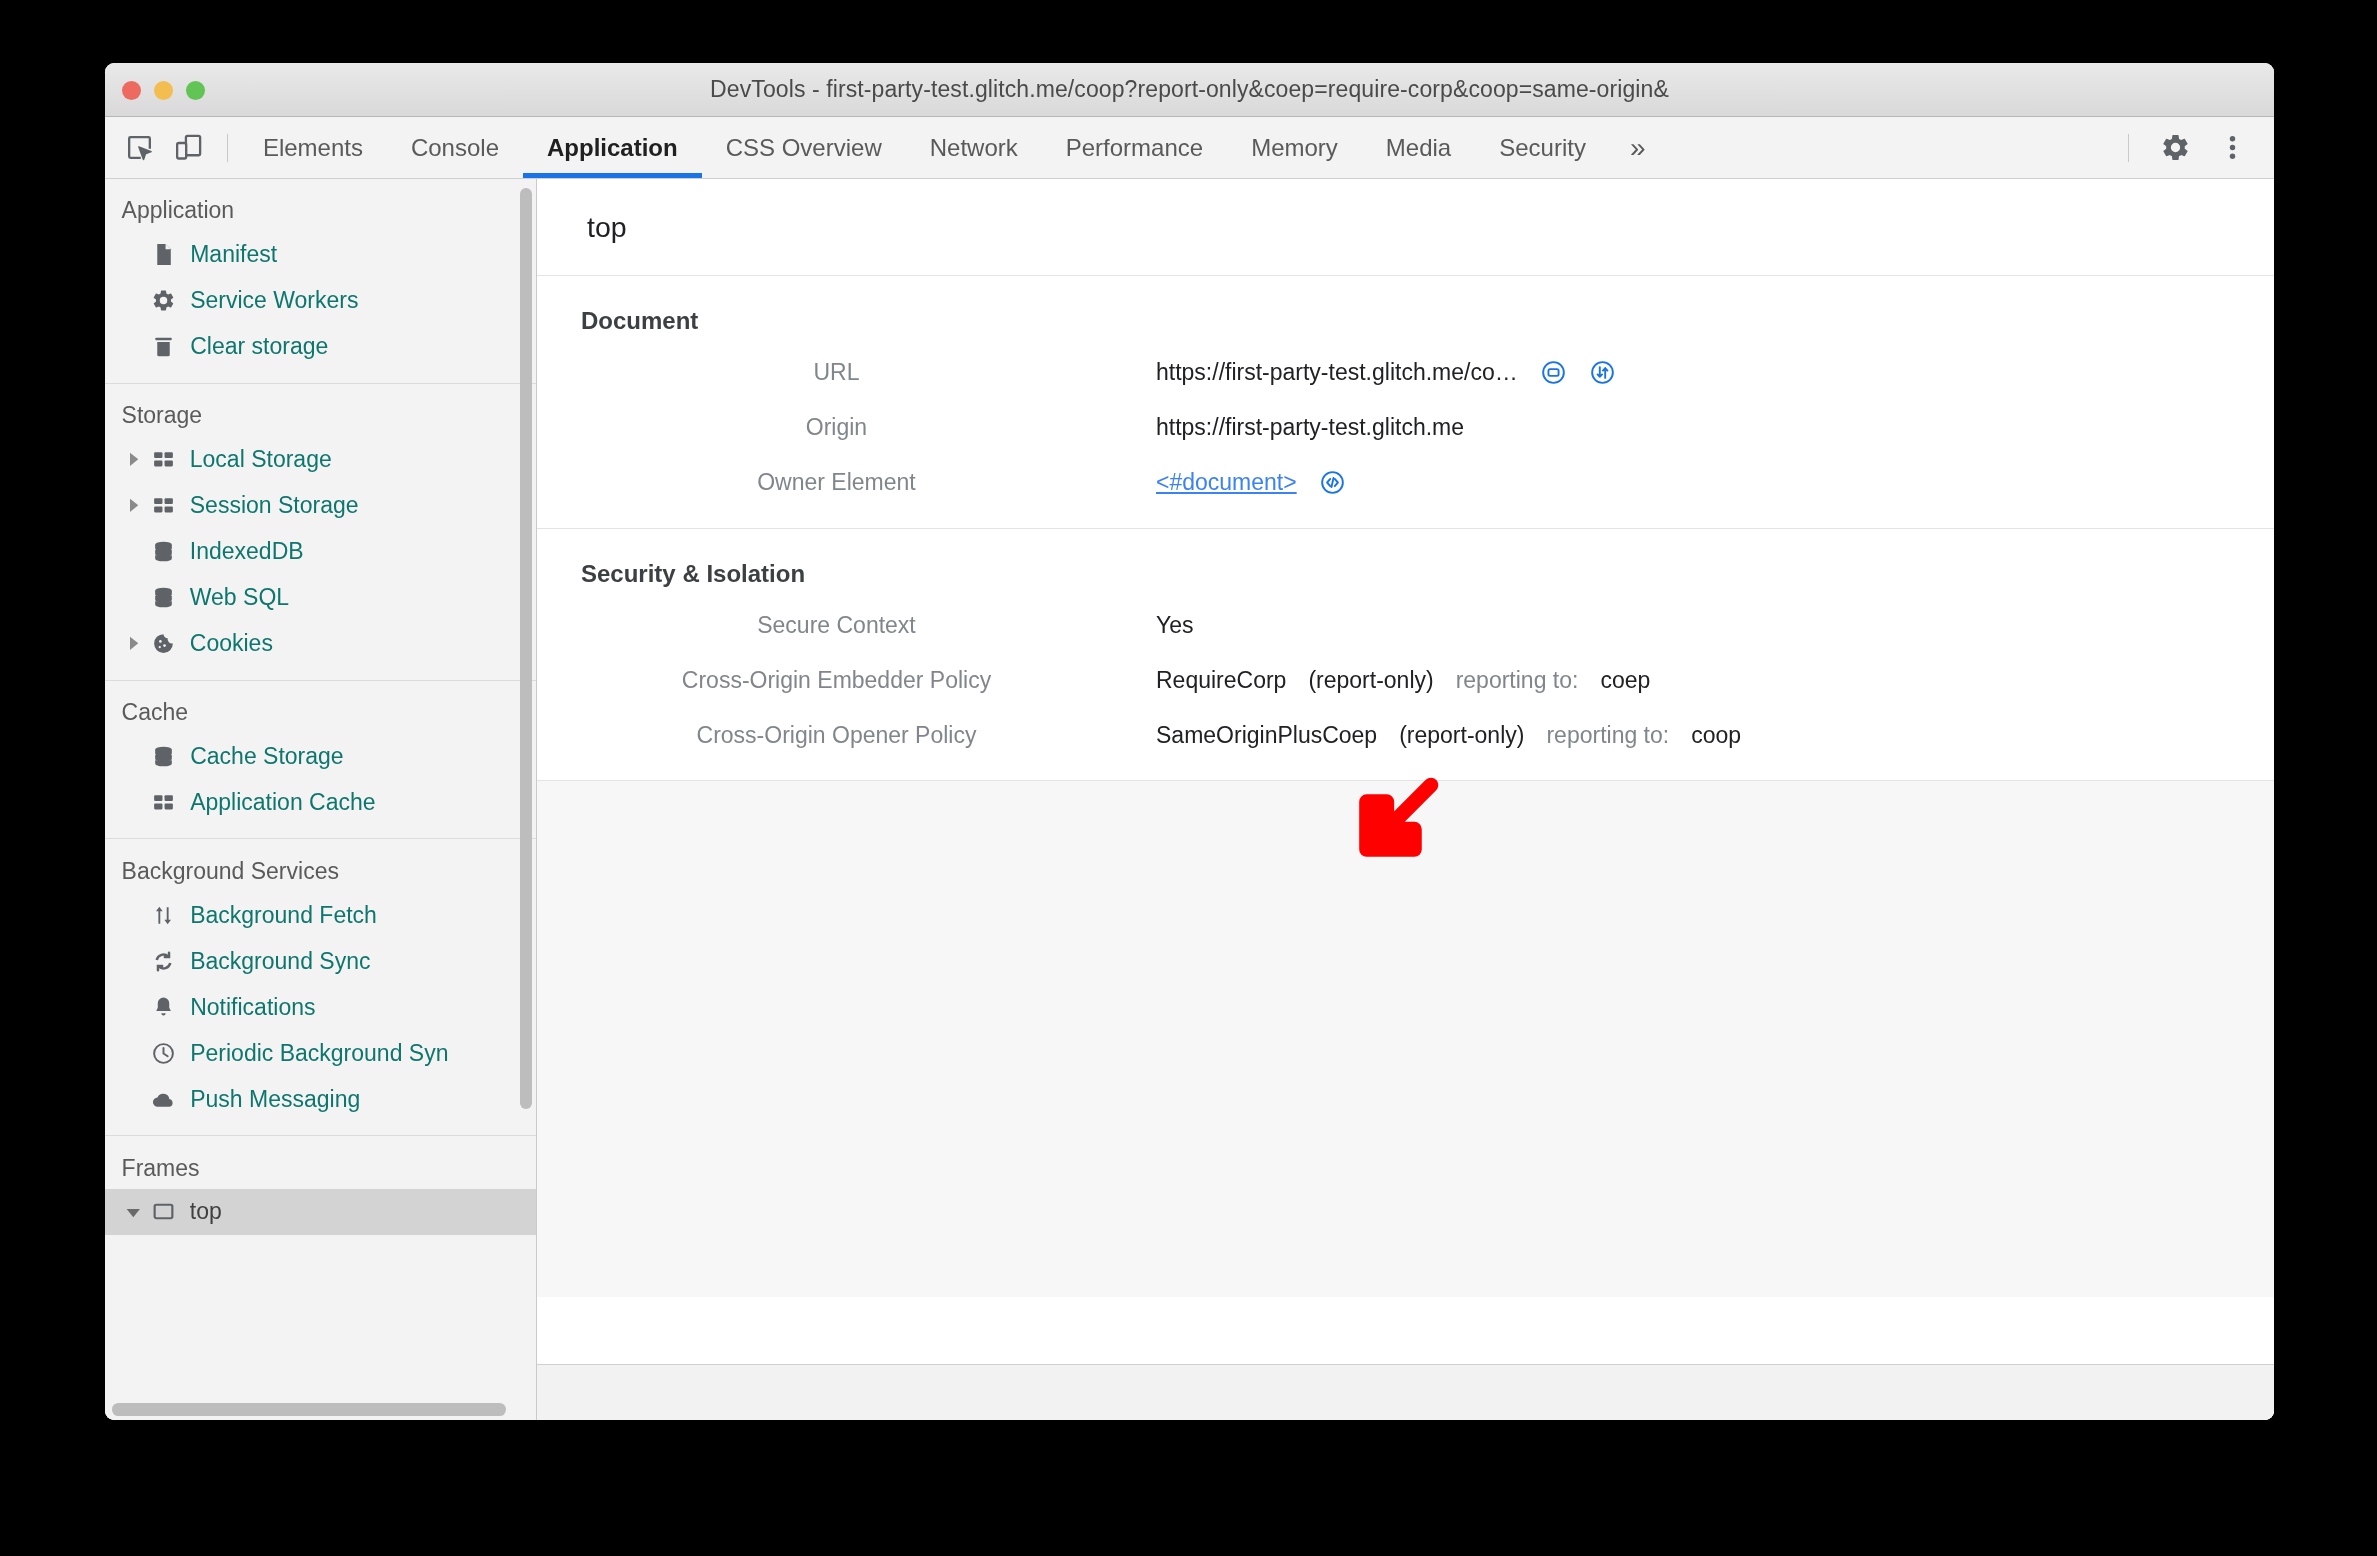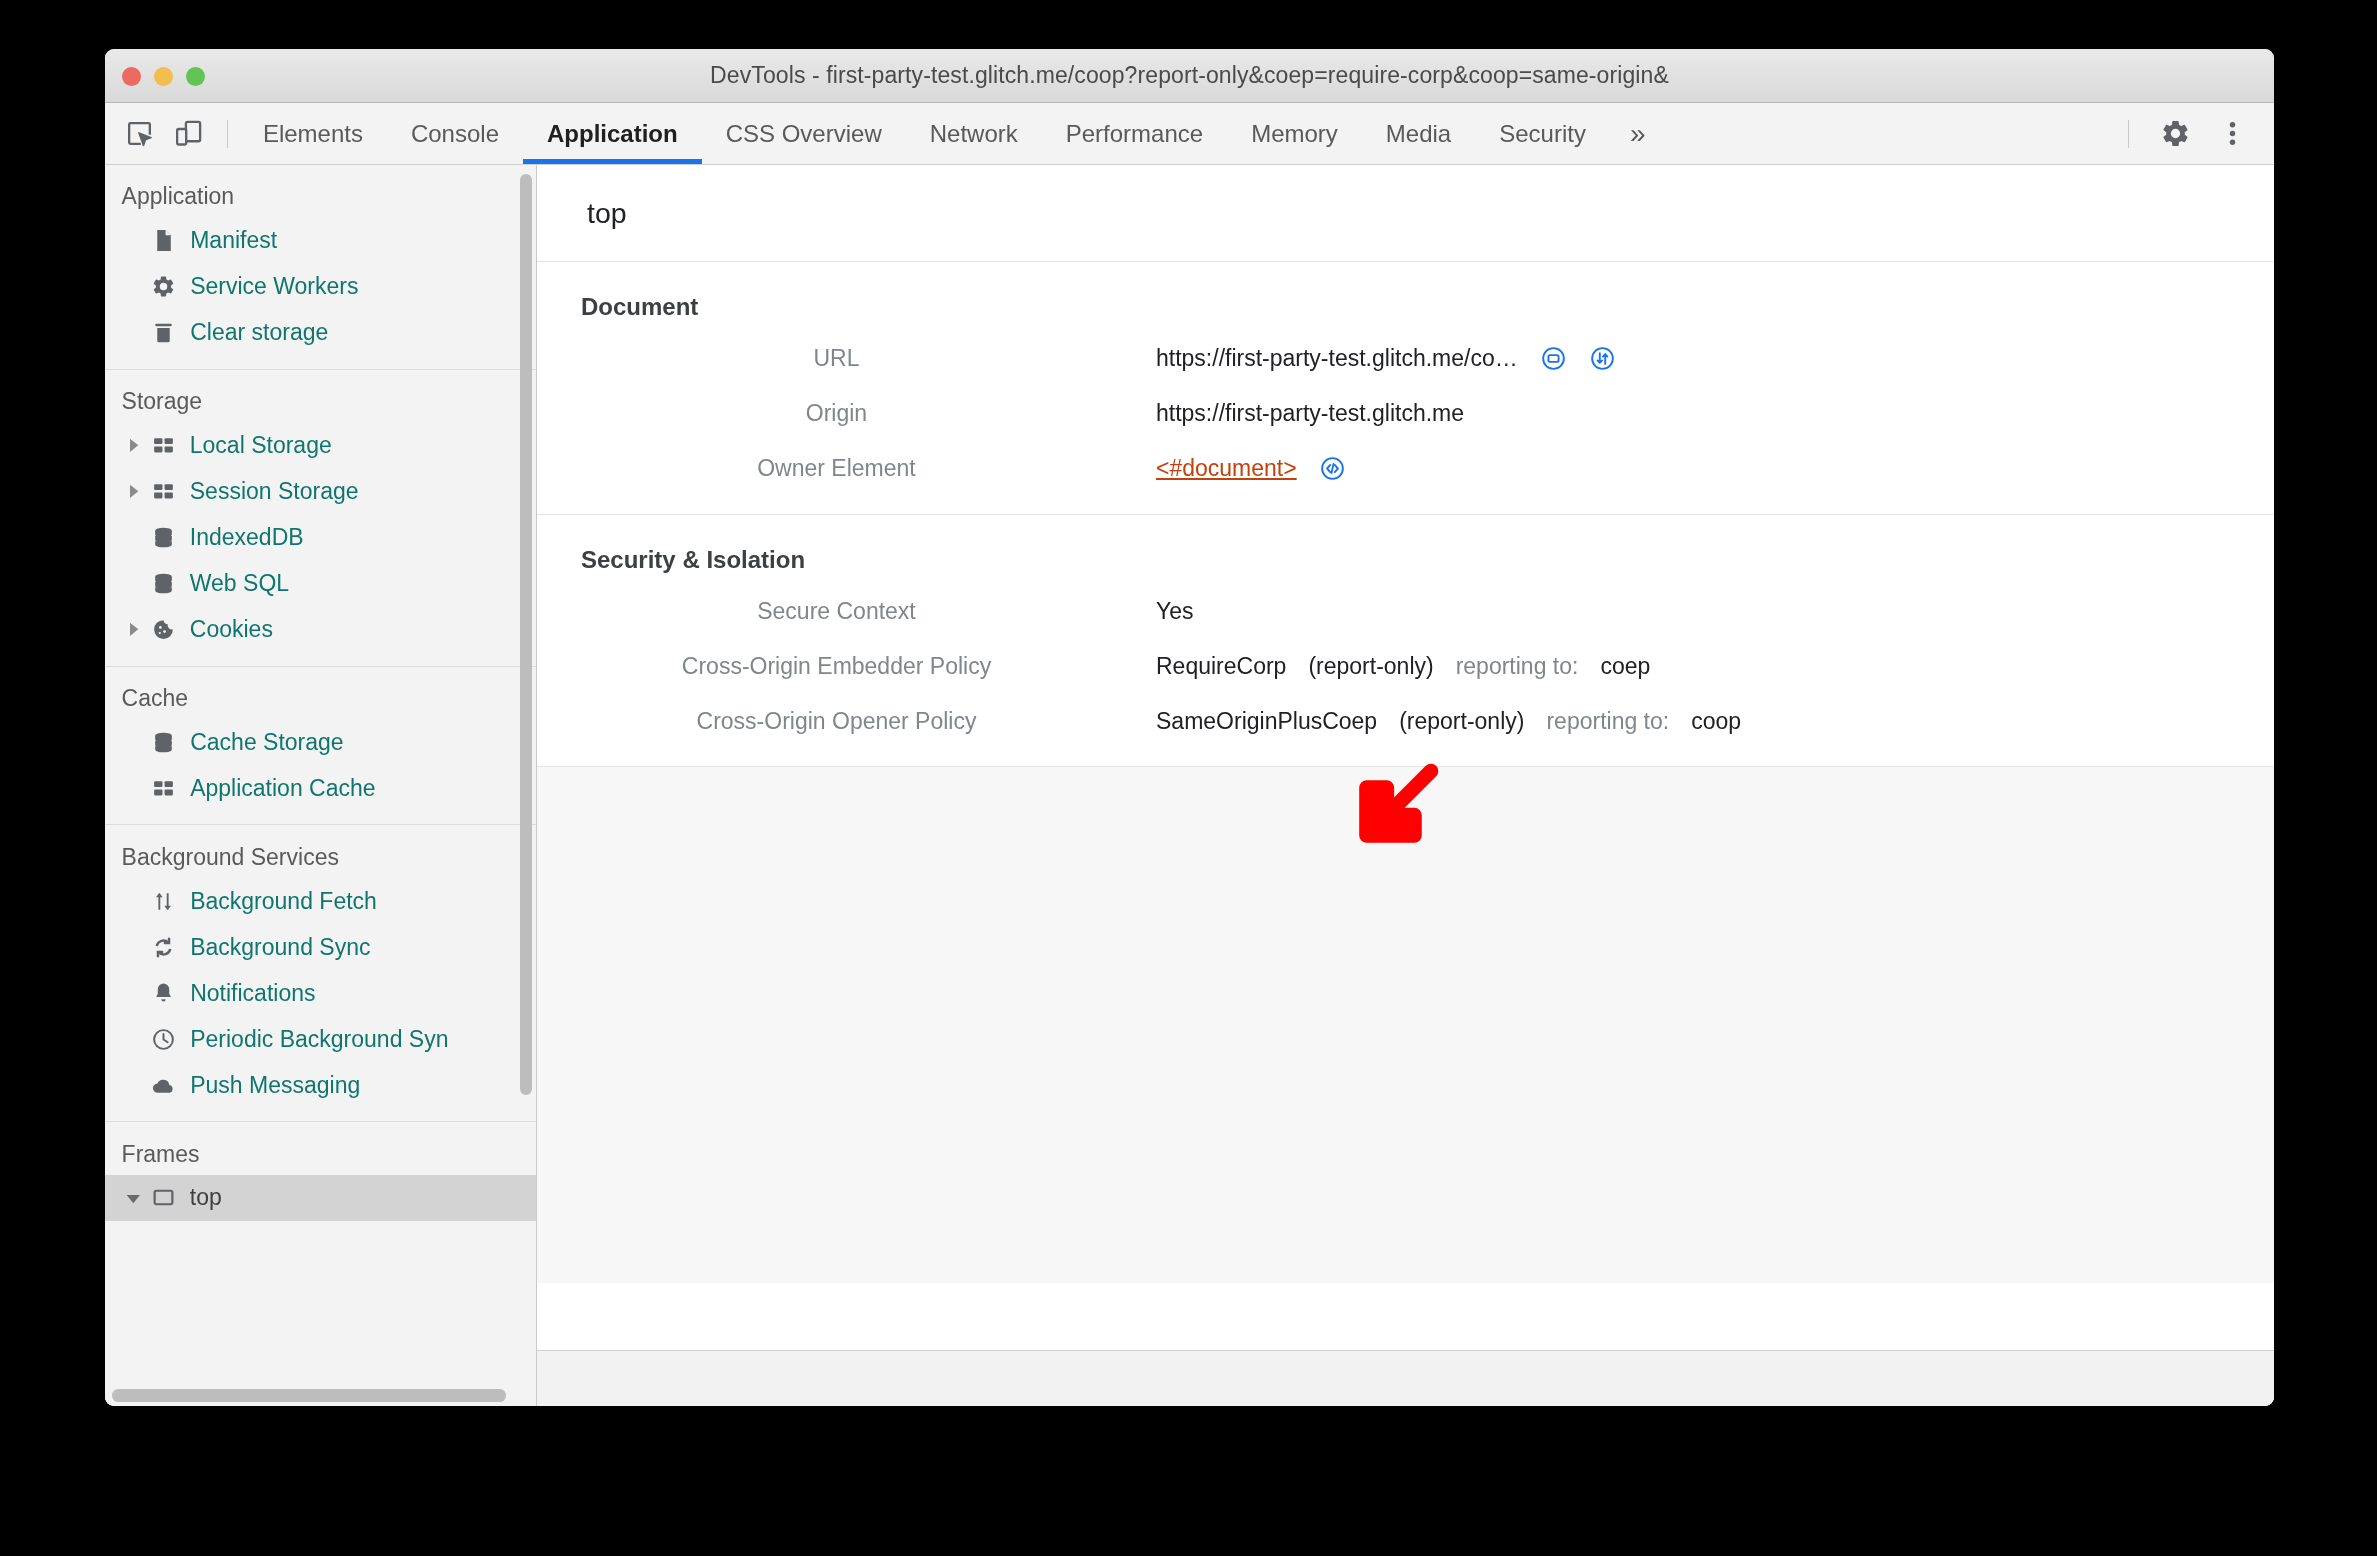"DevTools -" #window { top: 49px -> 63px }
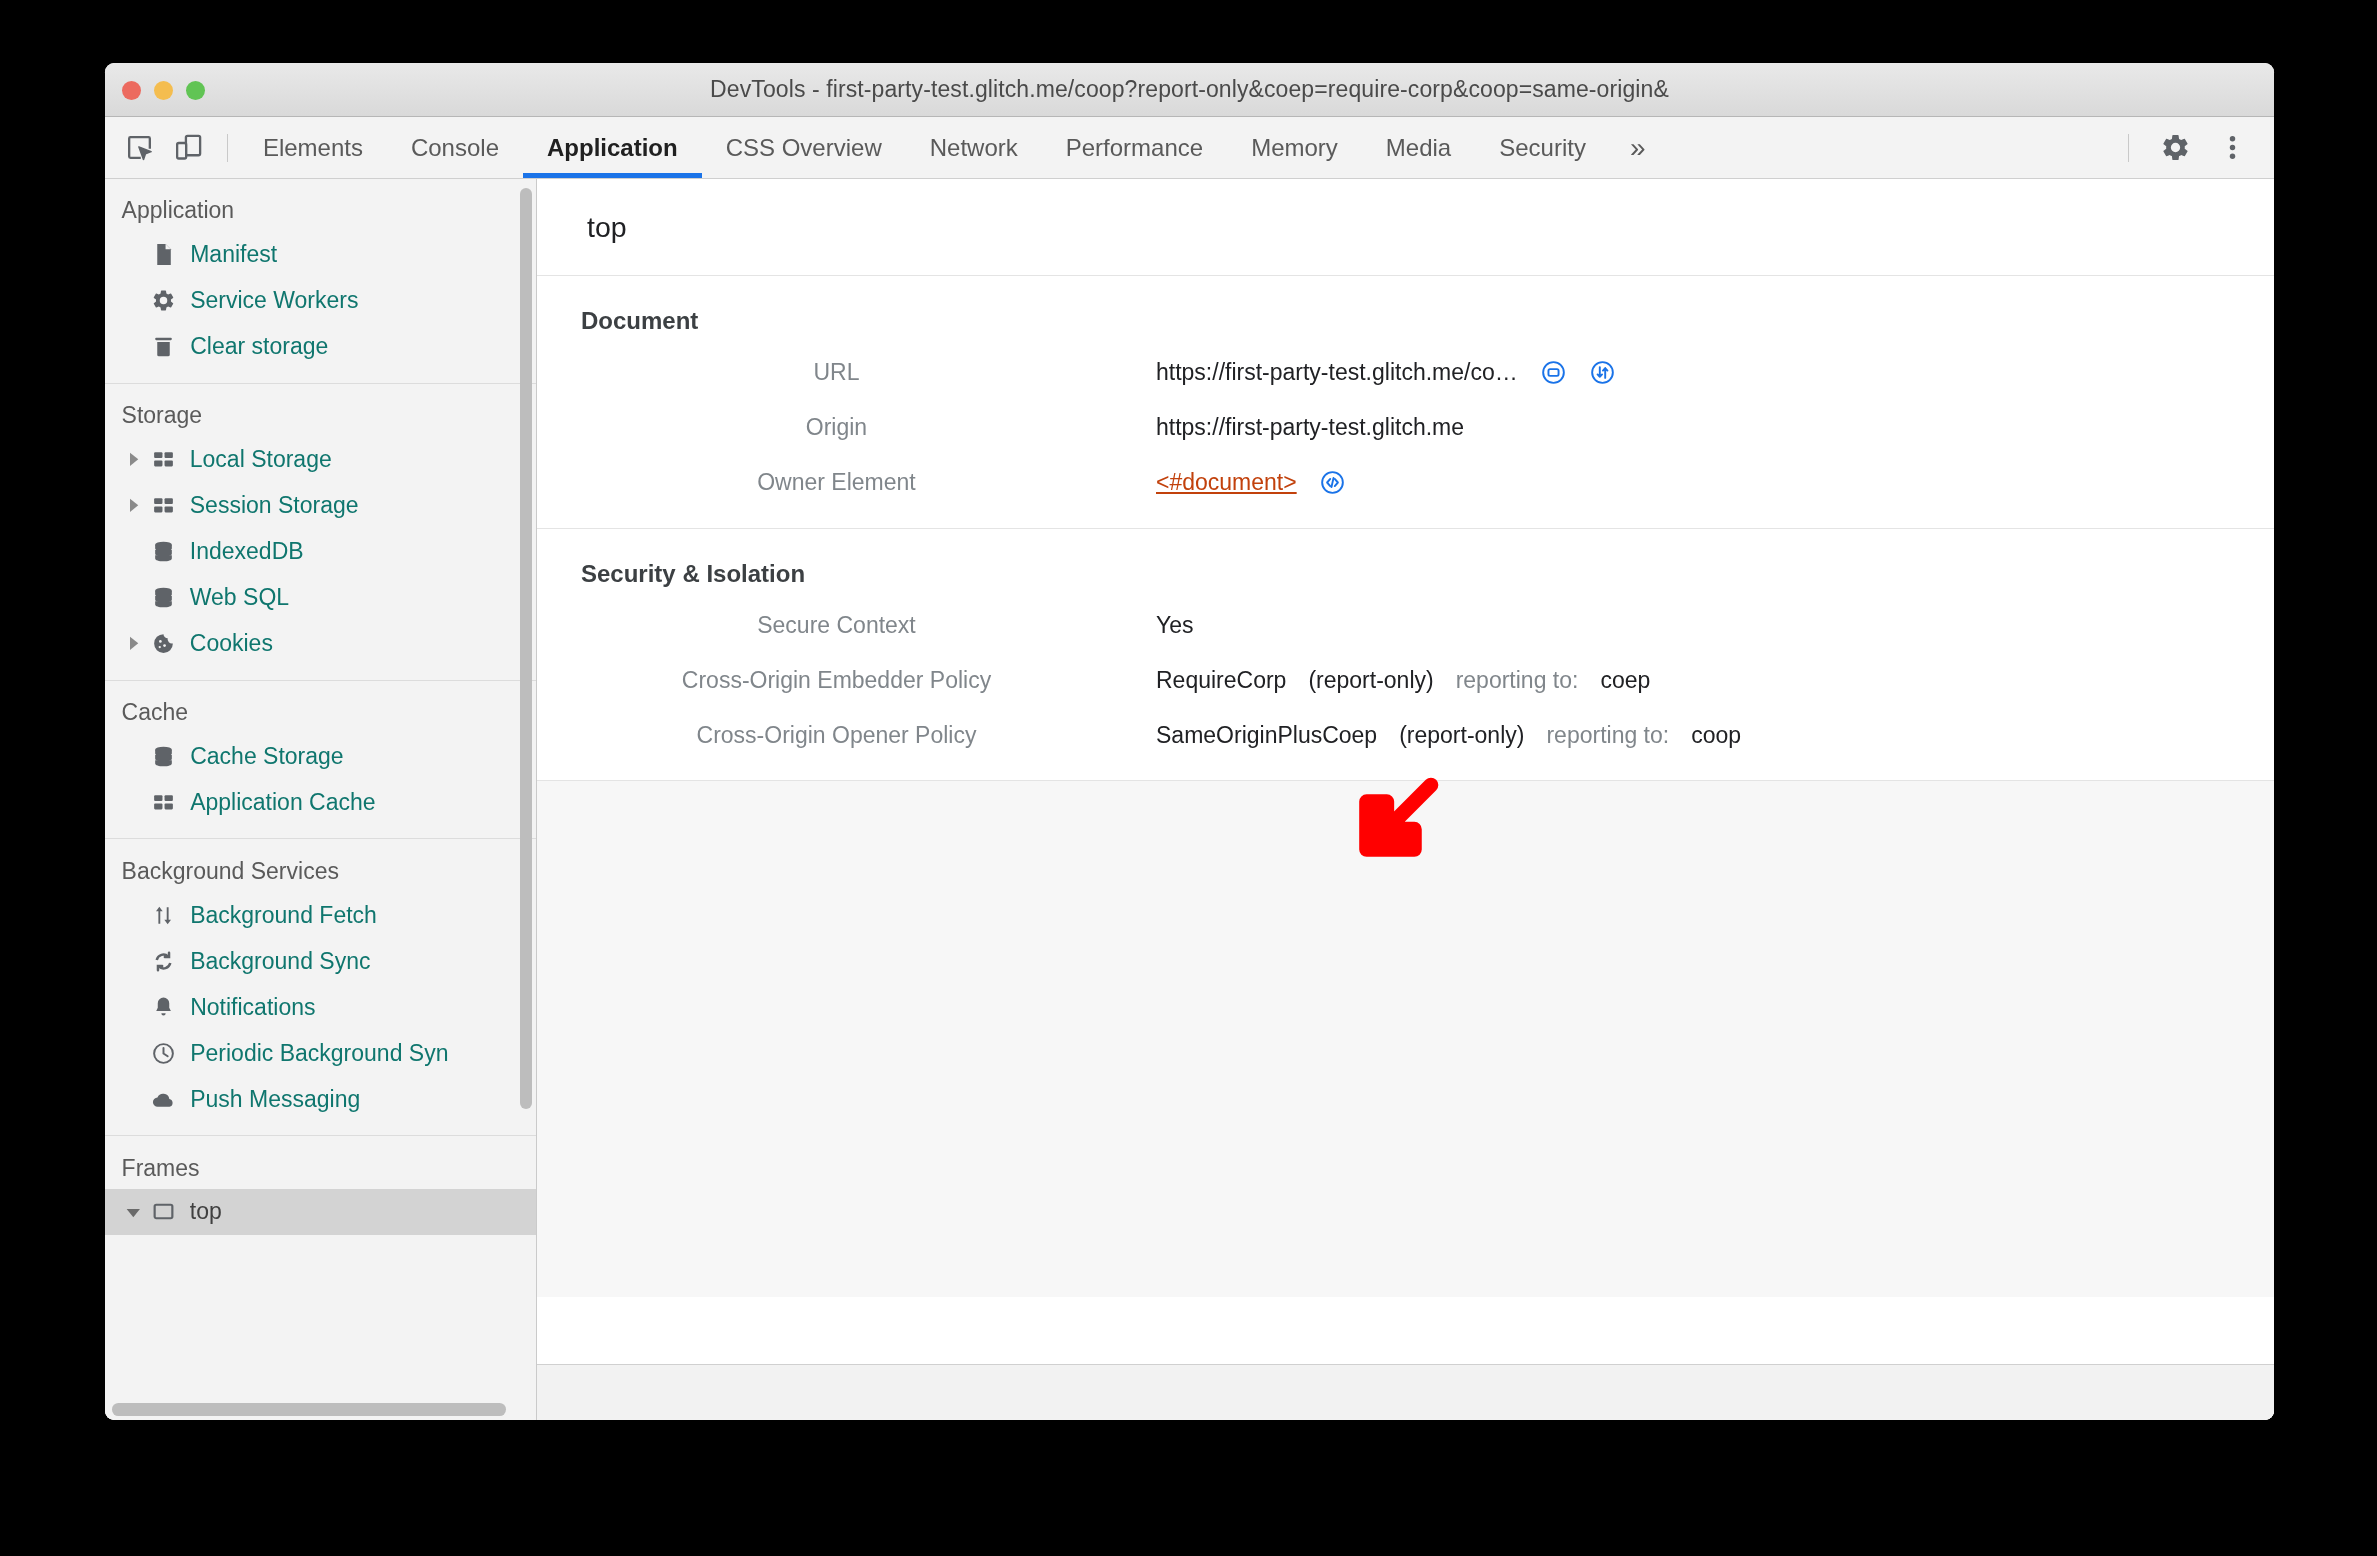"<#document>" .link { color: #c2410c -> #3b82f6 }
